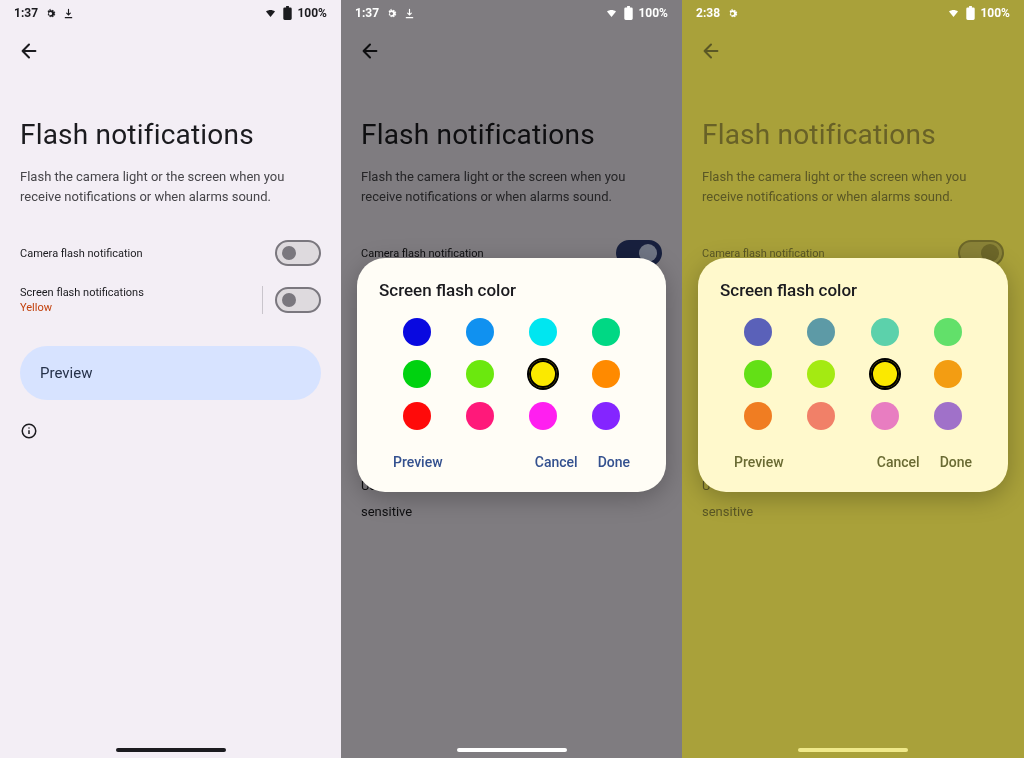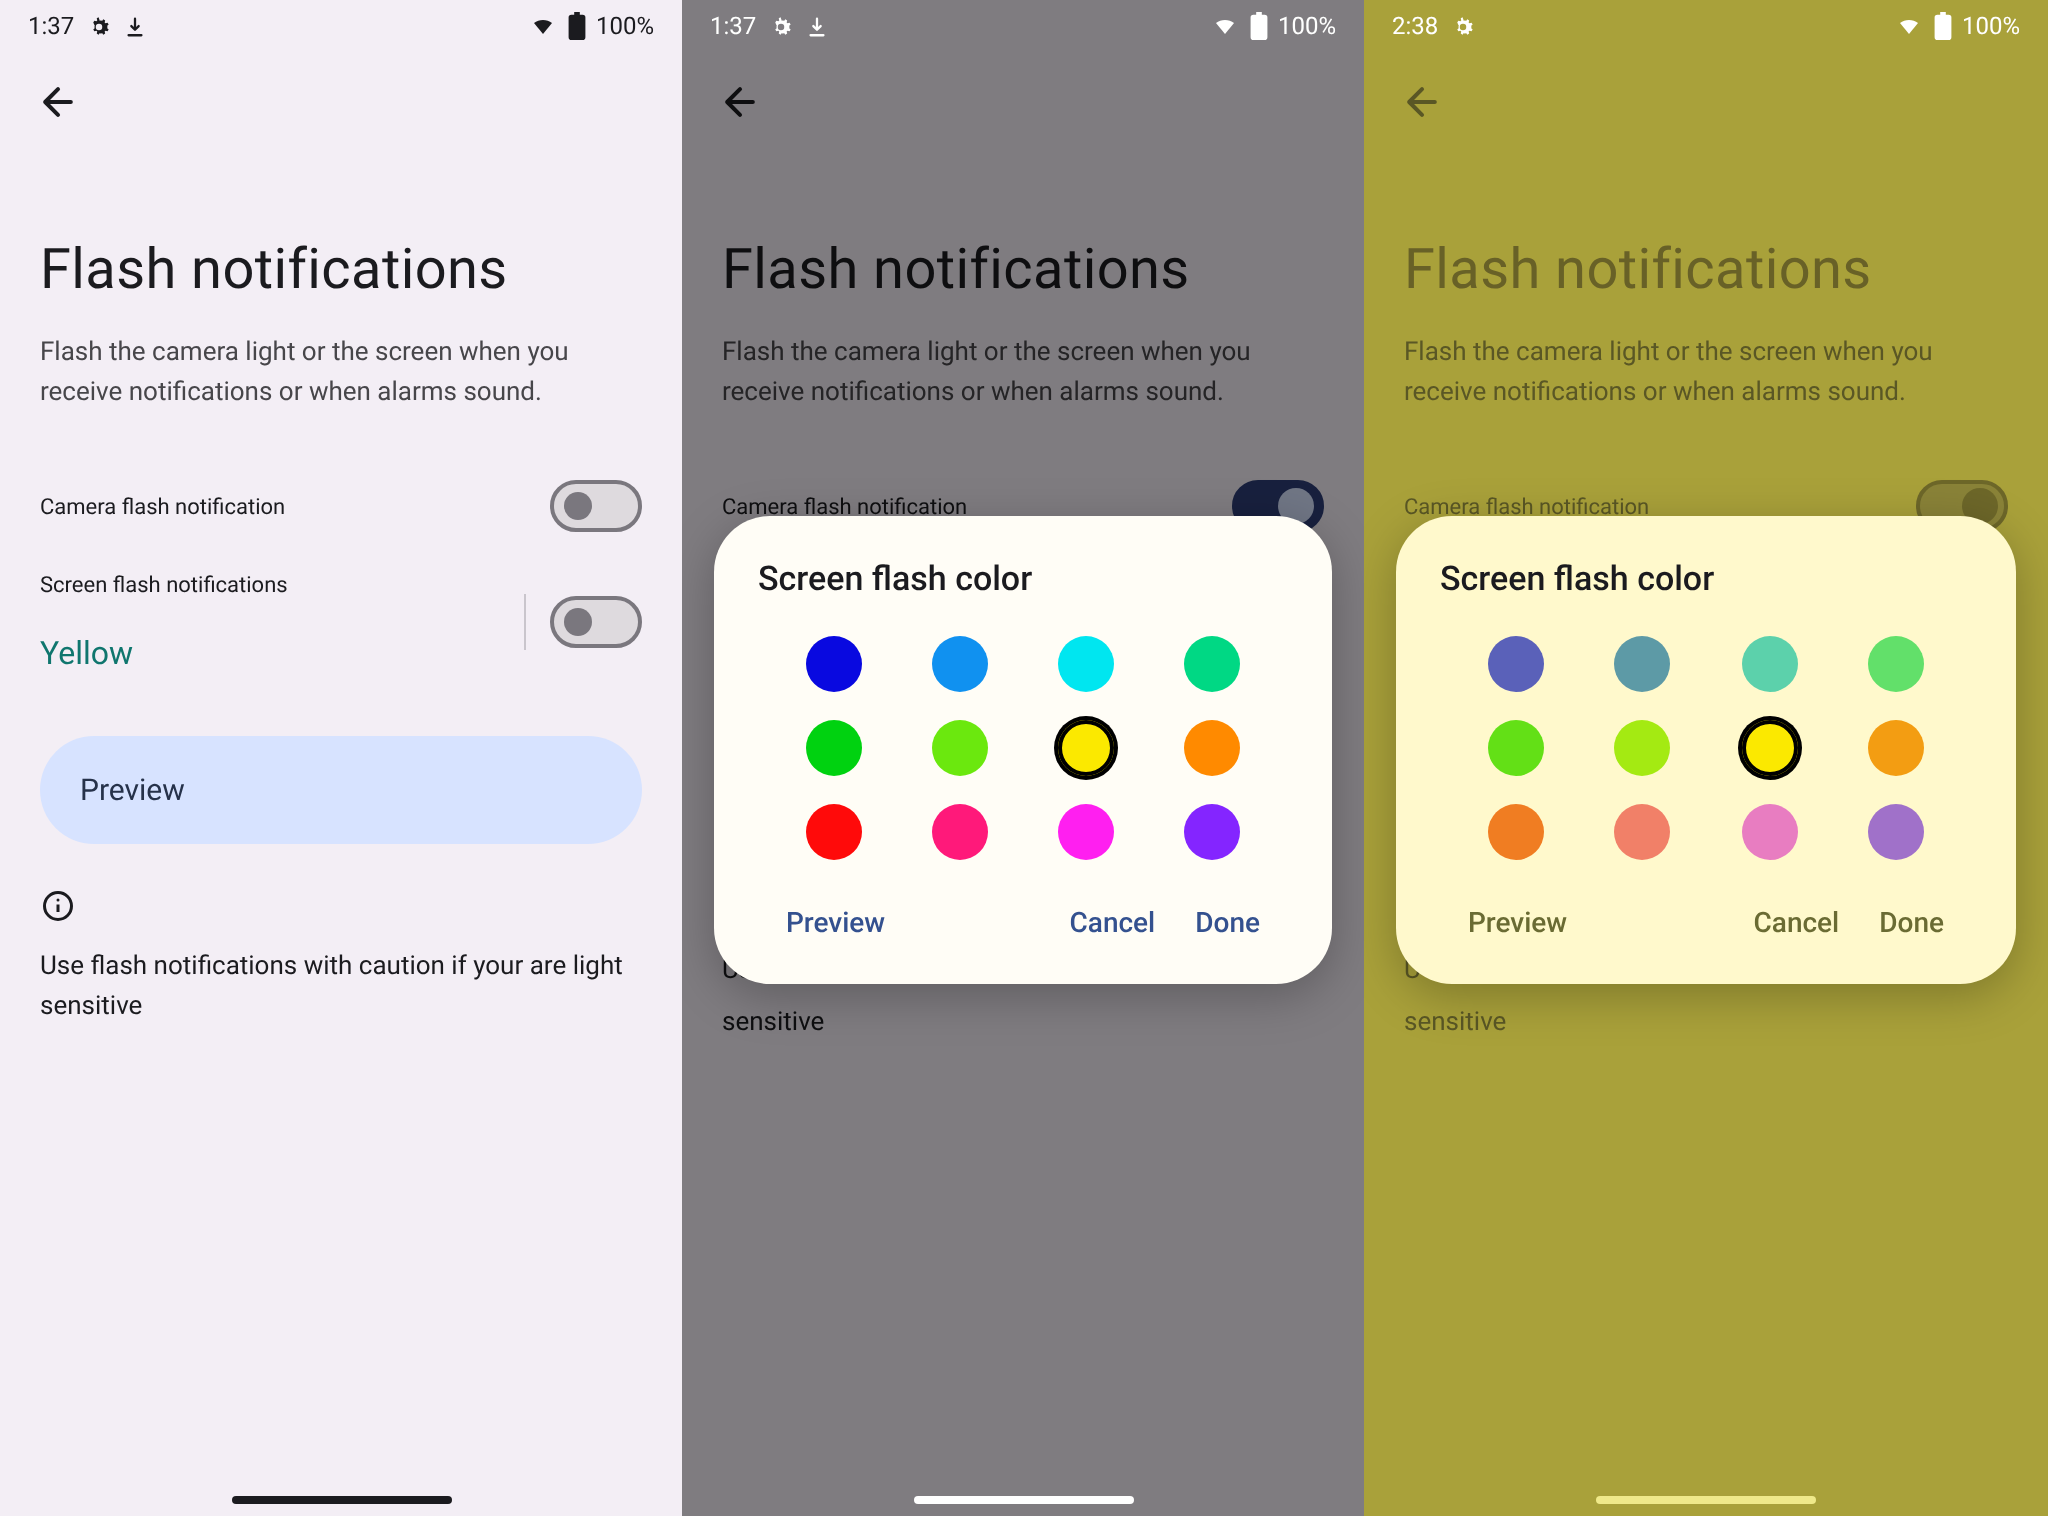"1:37" .status { font-weight: 400 -> 700 }
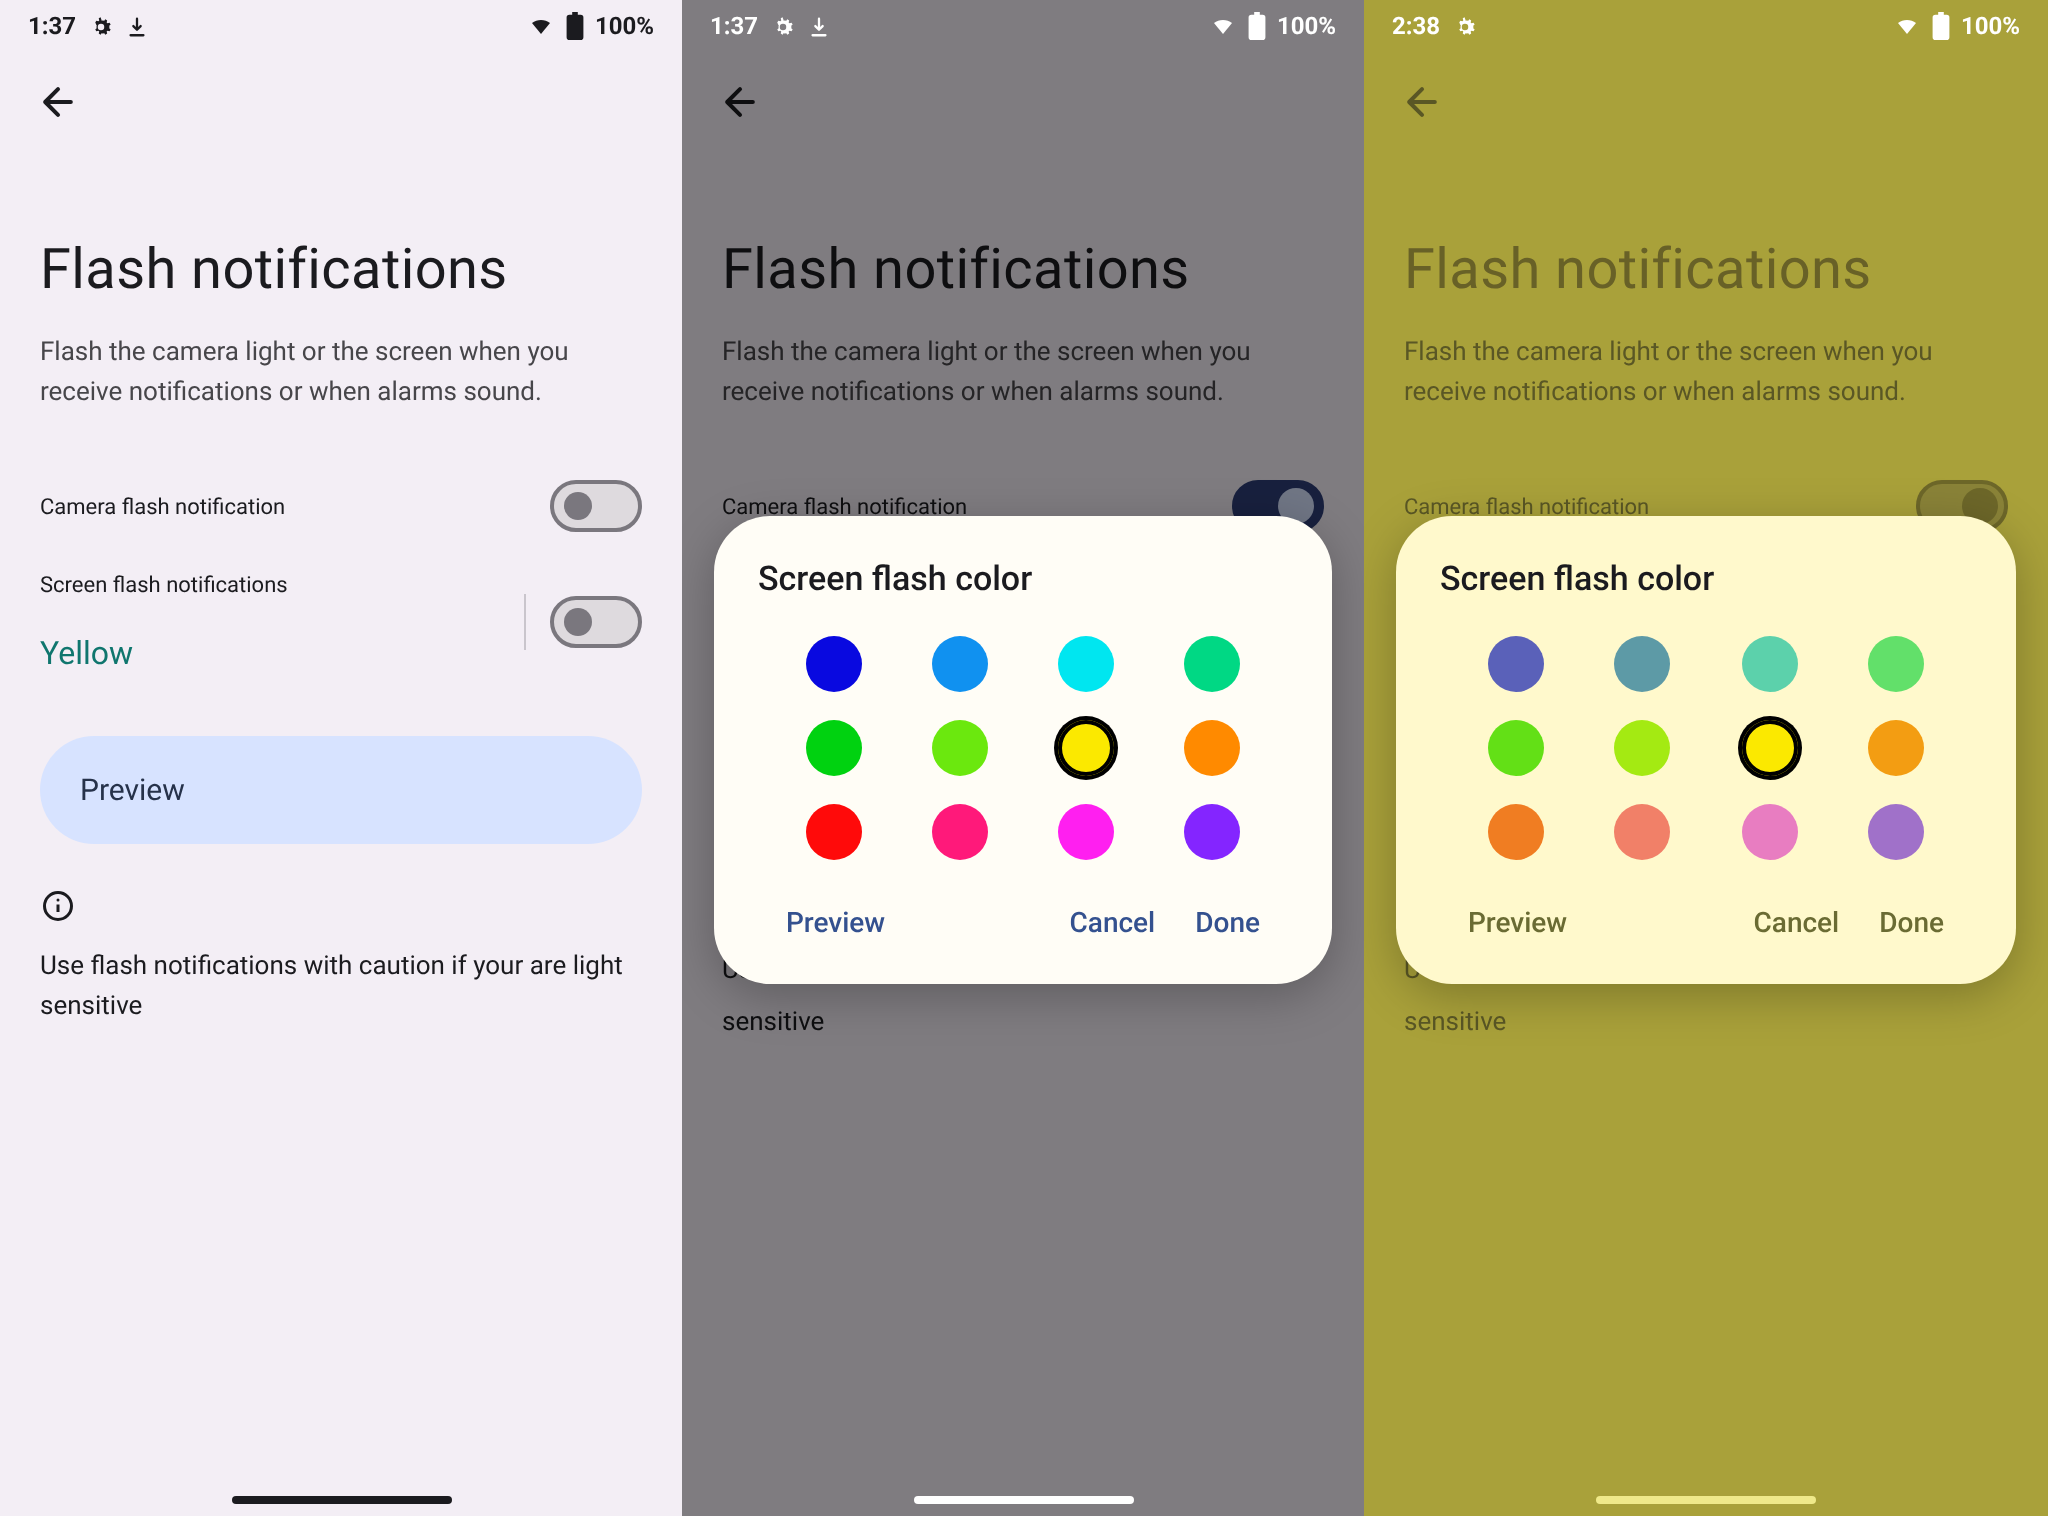"Yellow" .row-sub { color: #0f766e -> #c2410c; font-size: 16px -> 11px; margin-top: 18px -> 2px }
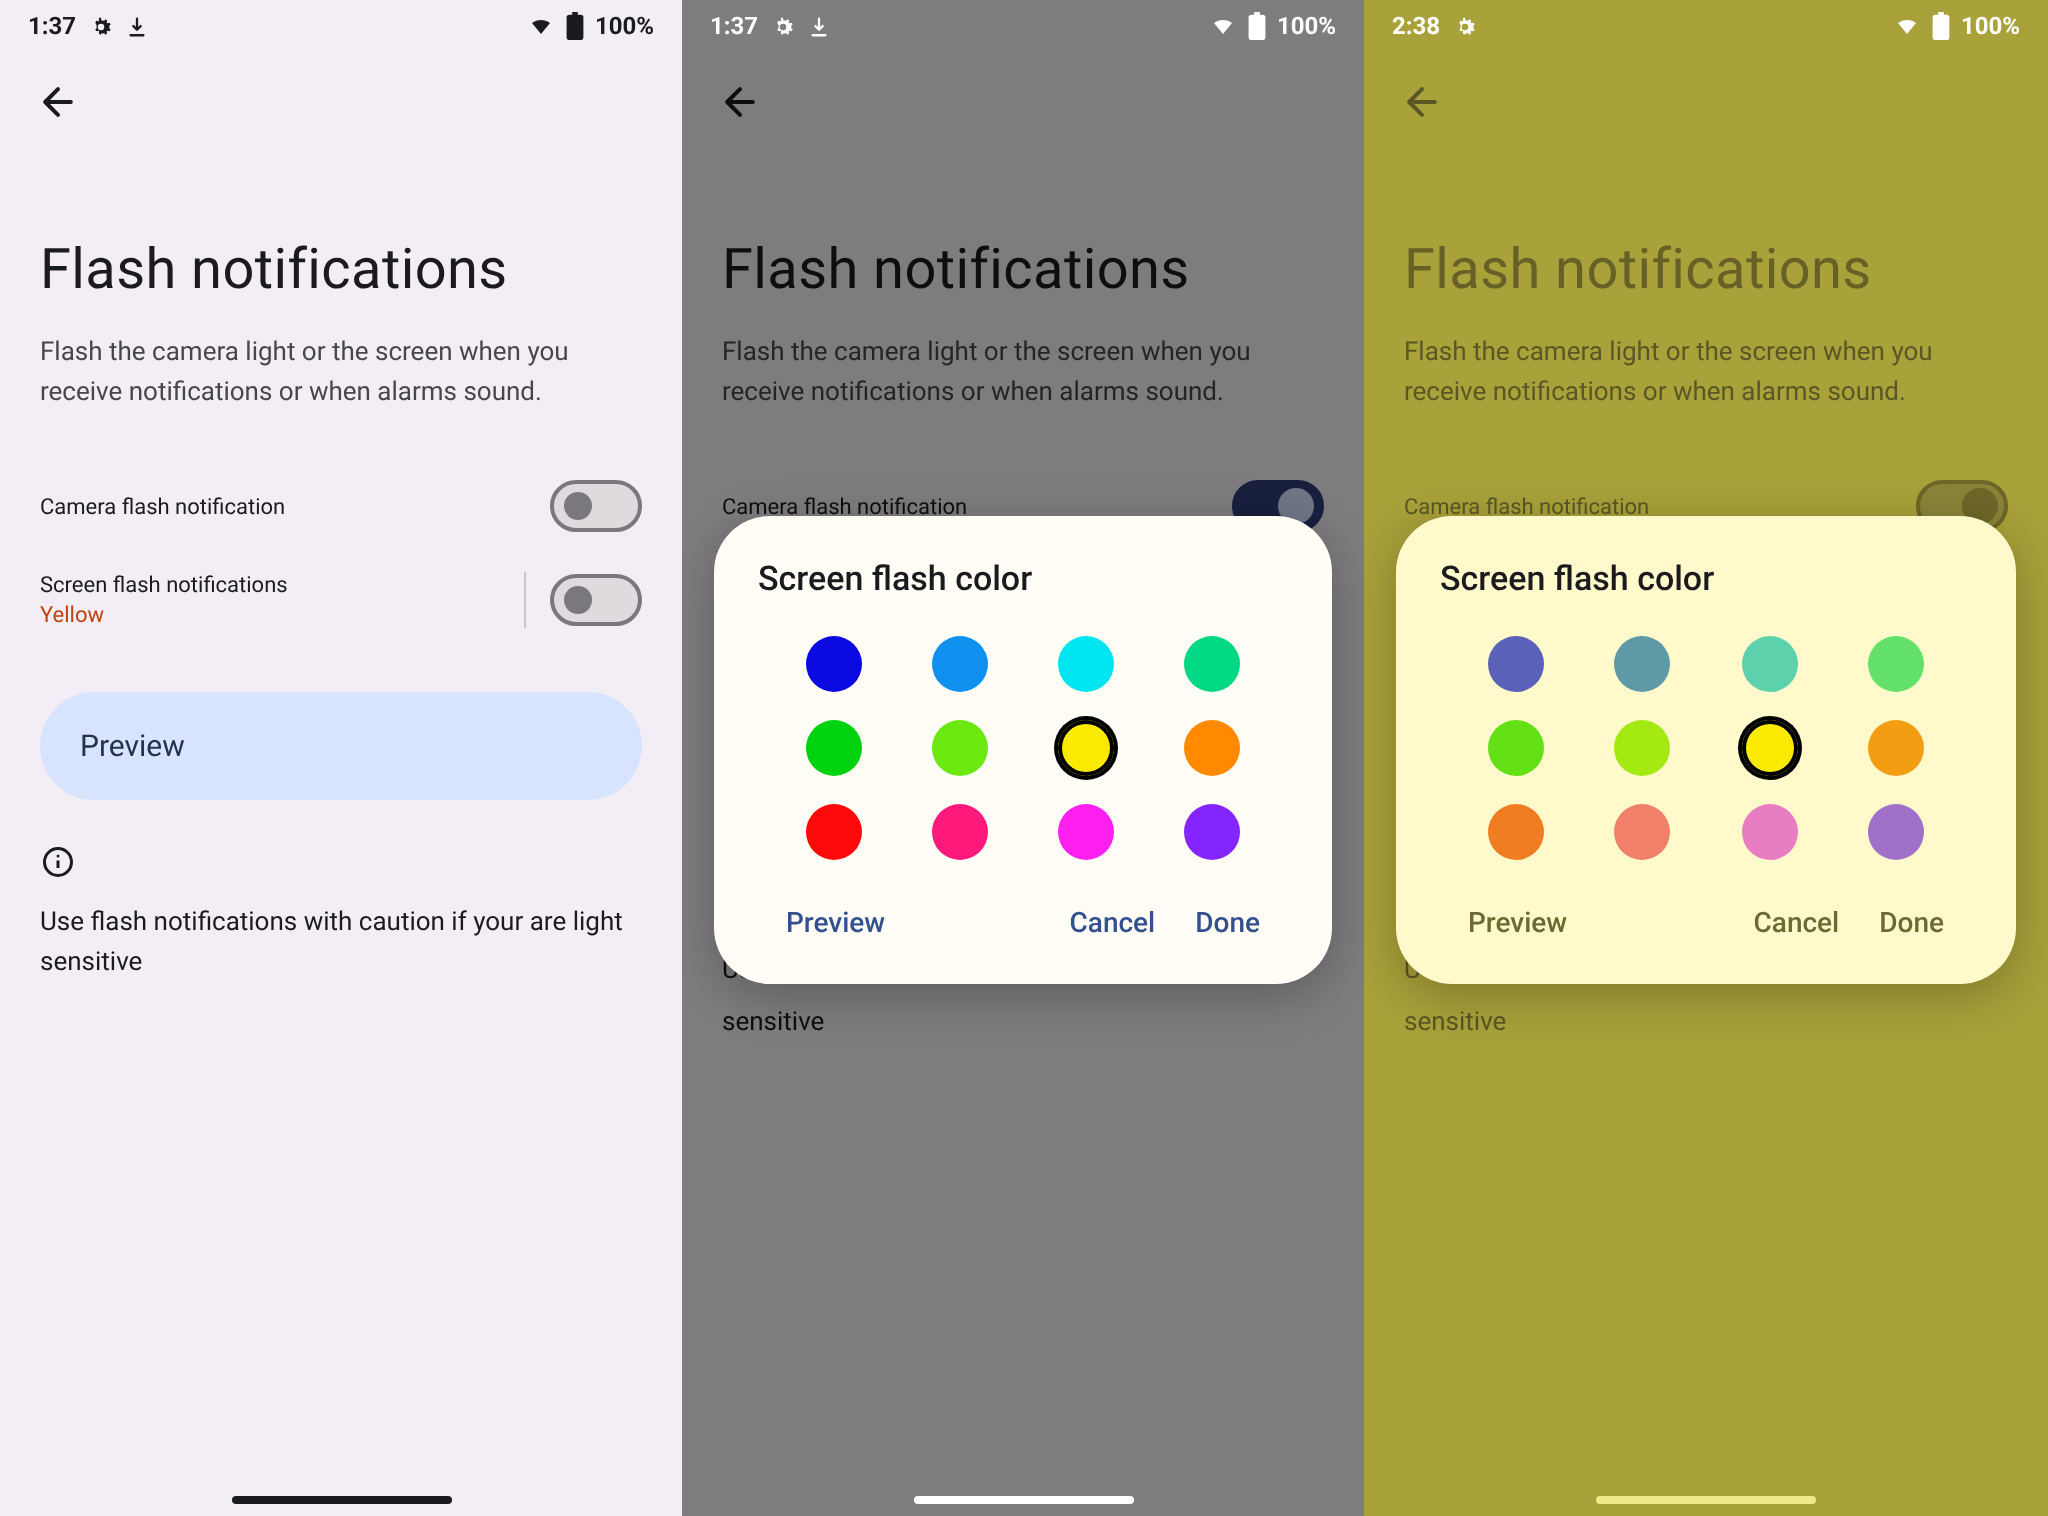"Use flash notifications with caution" div.caution { html: <div>Use flash notifications with caution if your are light sensitive</div> -> none }
